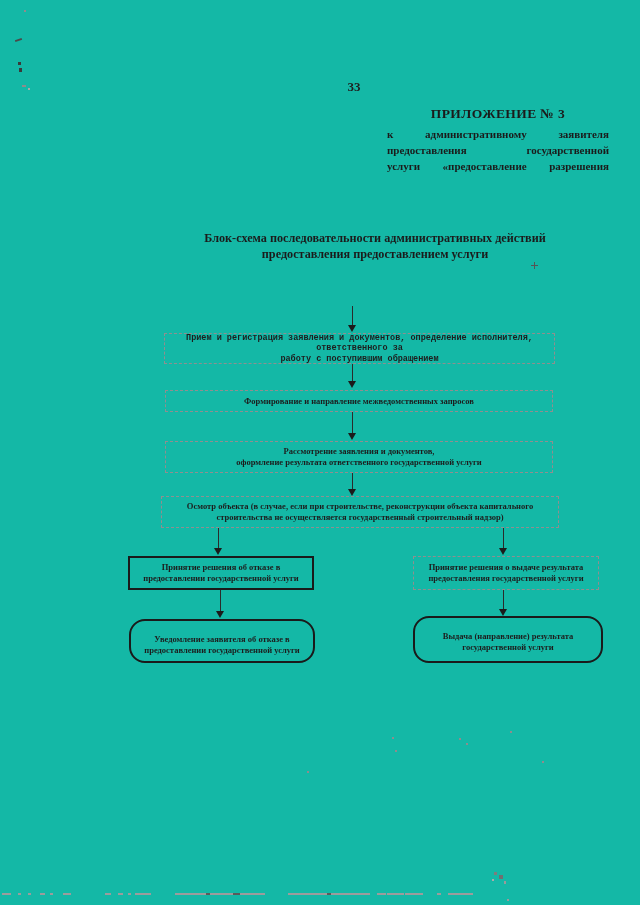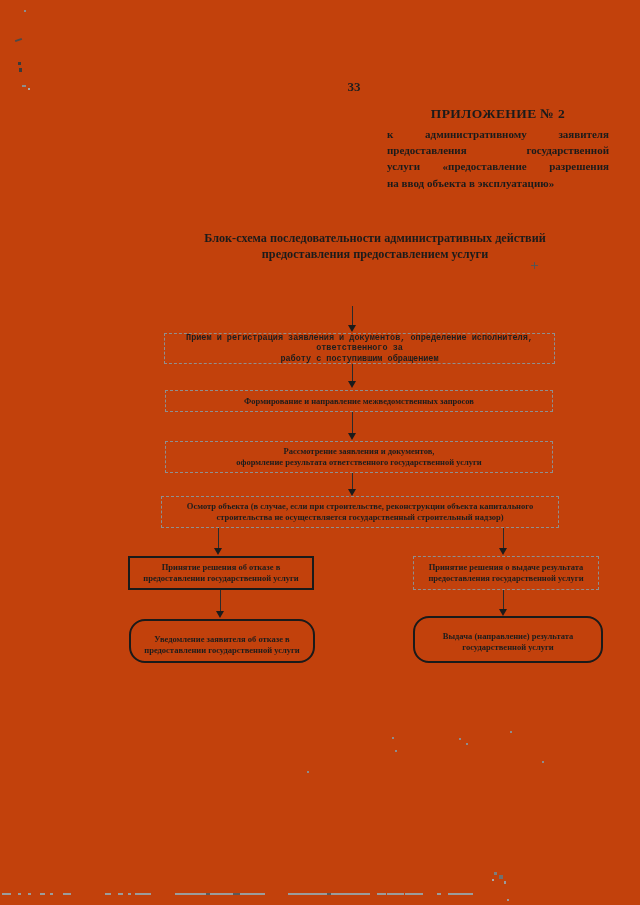"33" .page { background: #c2410c -> #14b8a6 }
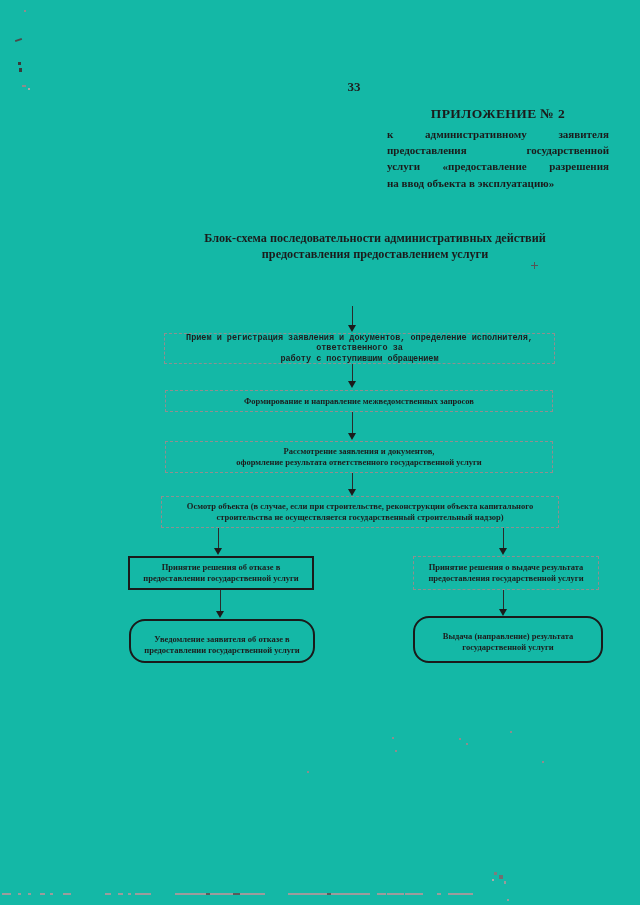"ПРИЛОЖЕНИЕ № 2" div.appendix-heading { text: 2 -> 3 }
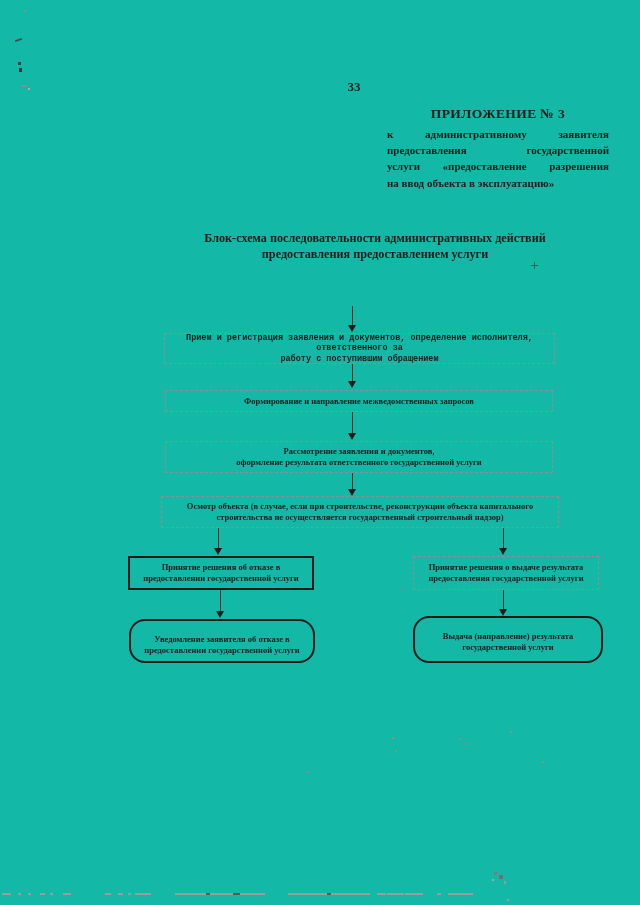"на ввод объекта в эксплуатацию»" div.appendix-line { html: <div>на ввод объекта в эксплуатацию»</div> -> none }
